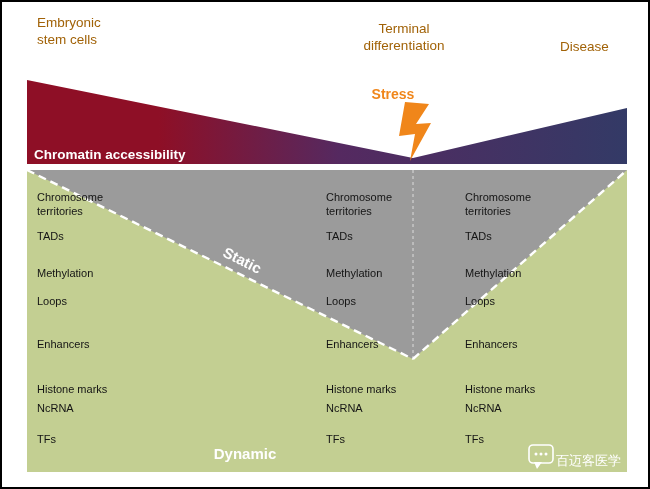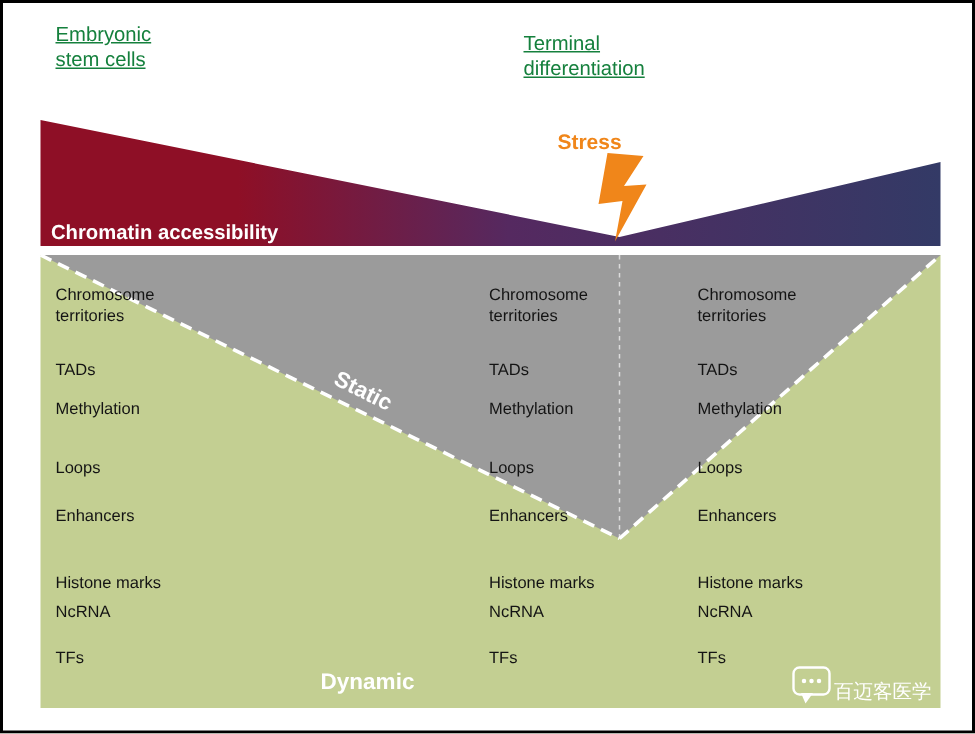"Embryonic stem cells" .hdr { color: #15803d -> #a16207; text-decoration: underline -> none }
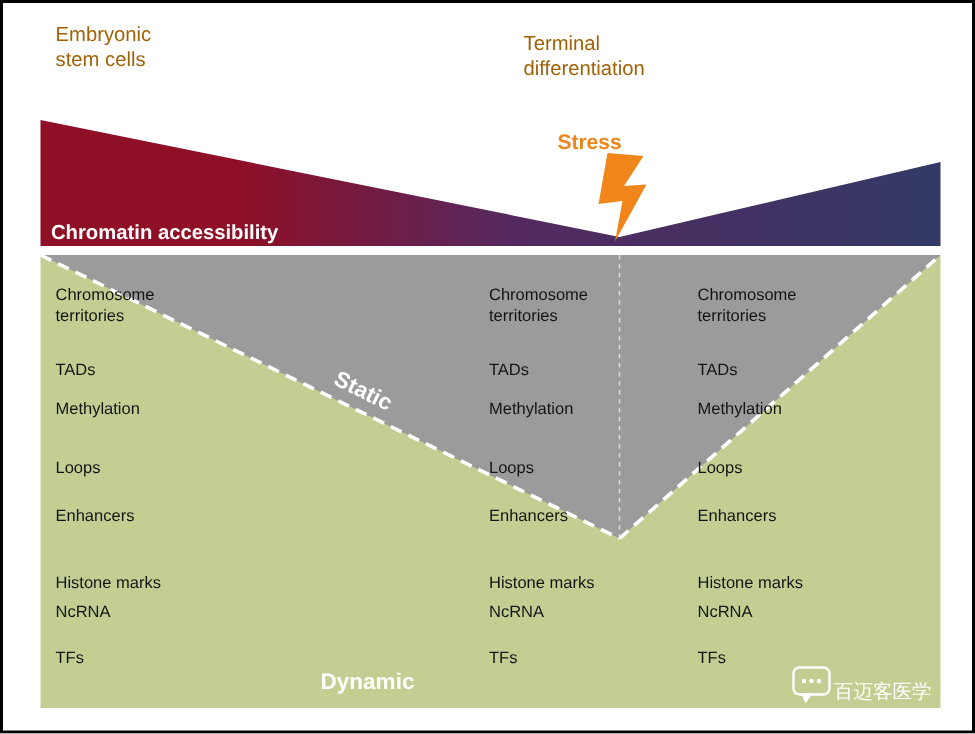"Terminal differentiation" .hdr-center { text-align: none -> center }
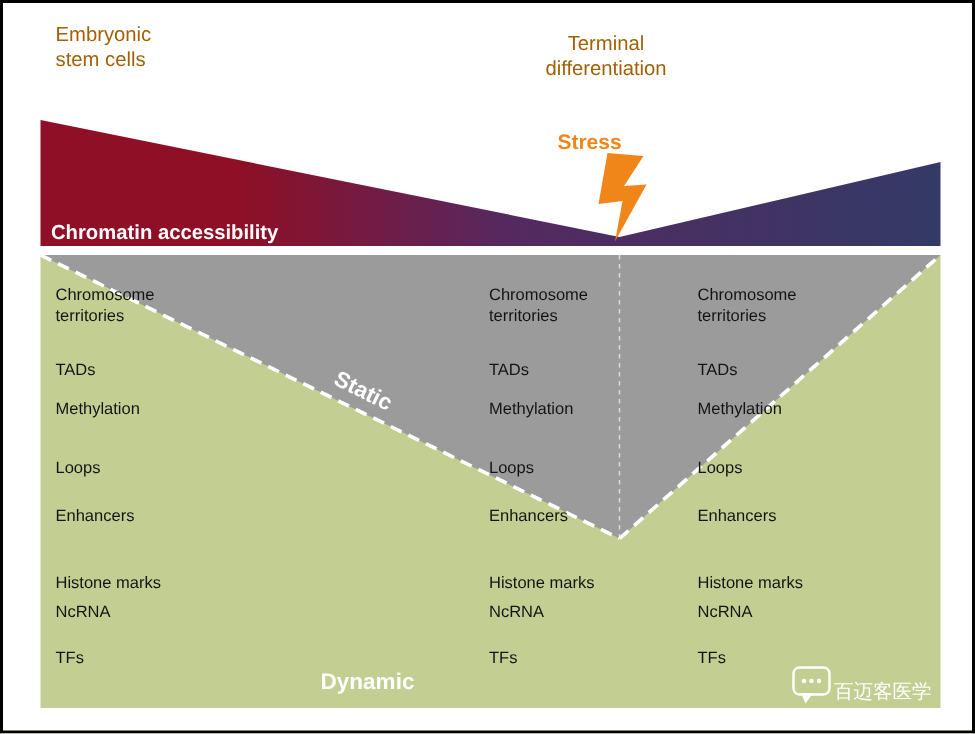"Disease" div.hdr { html: none -> <div>Disease</div> }
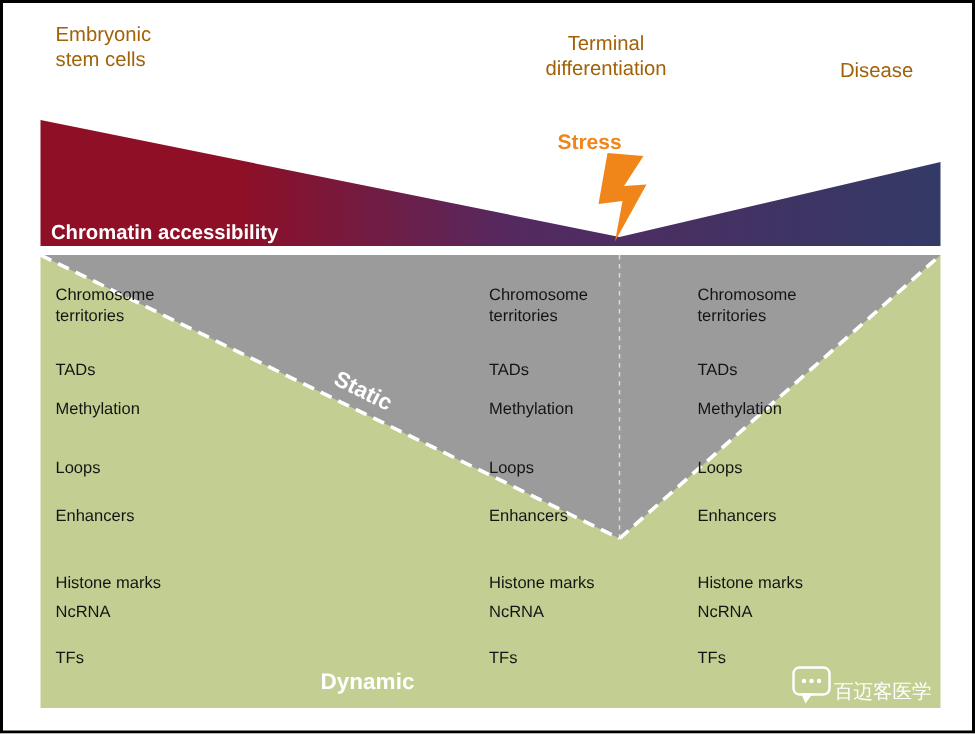"TADs" .r2 { top: 246px -> 235px }
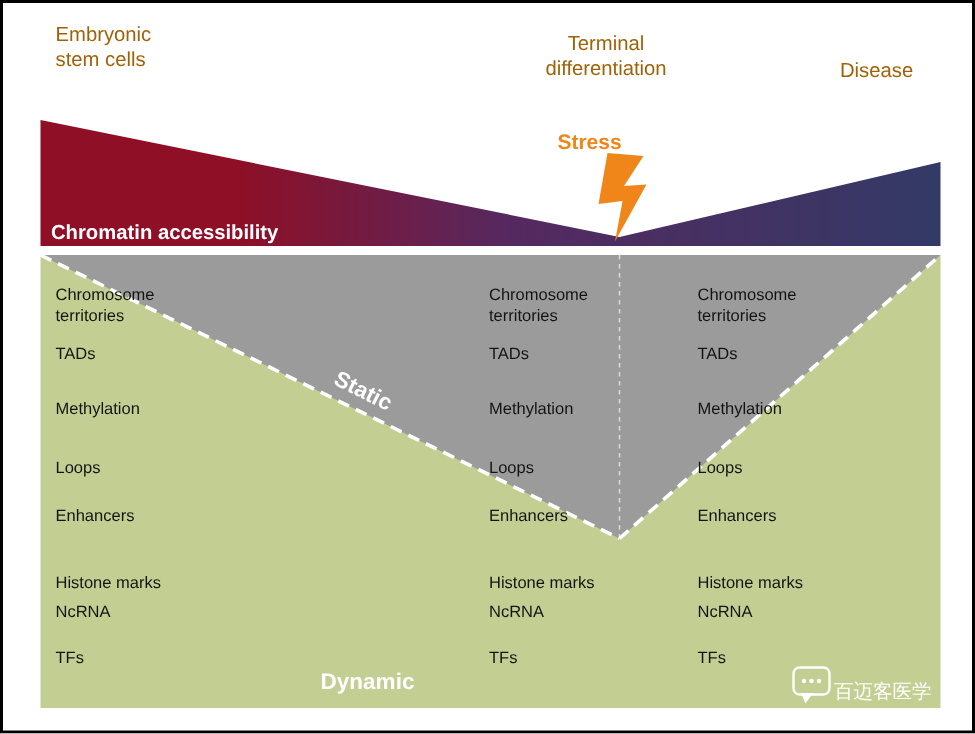"Loops" .r4 { top: 311px -> 300px }
